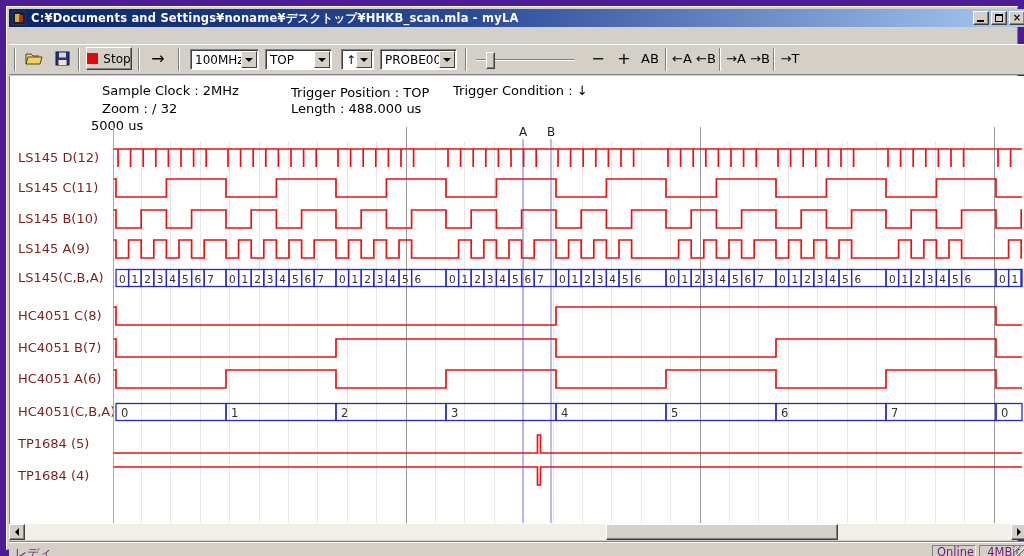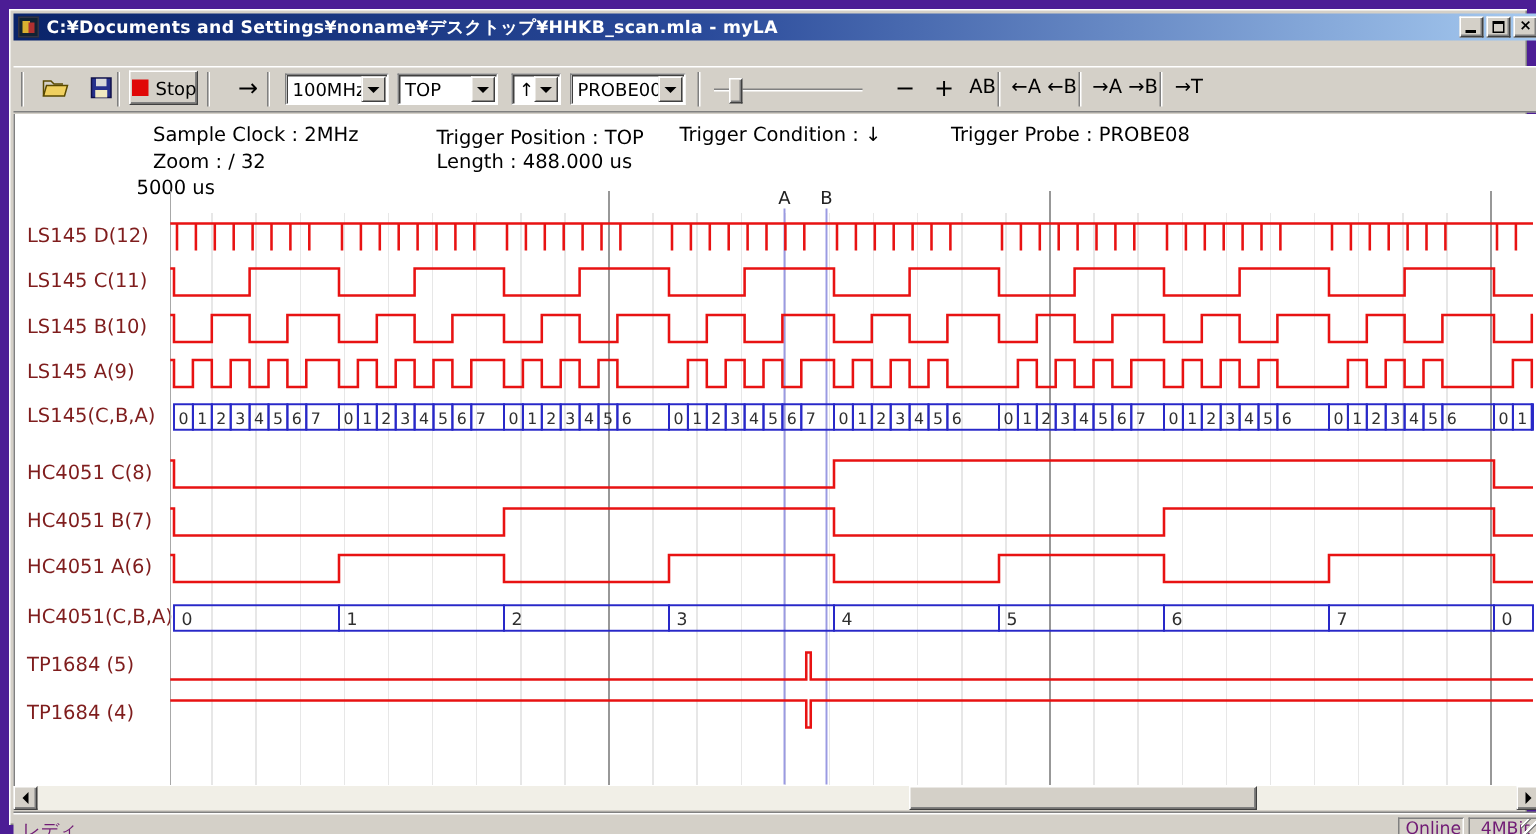"Stop" .tb-btn { justify-content: flex-end -> center }
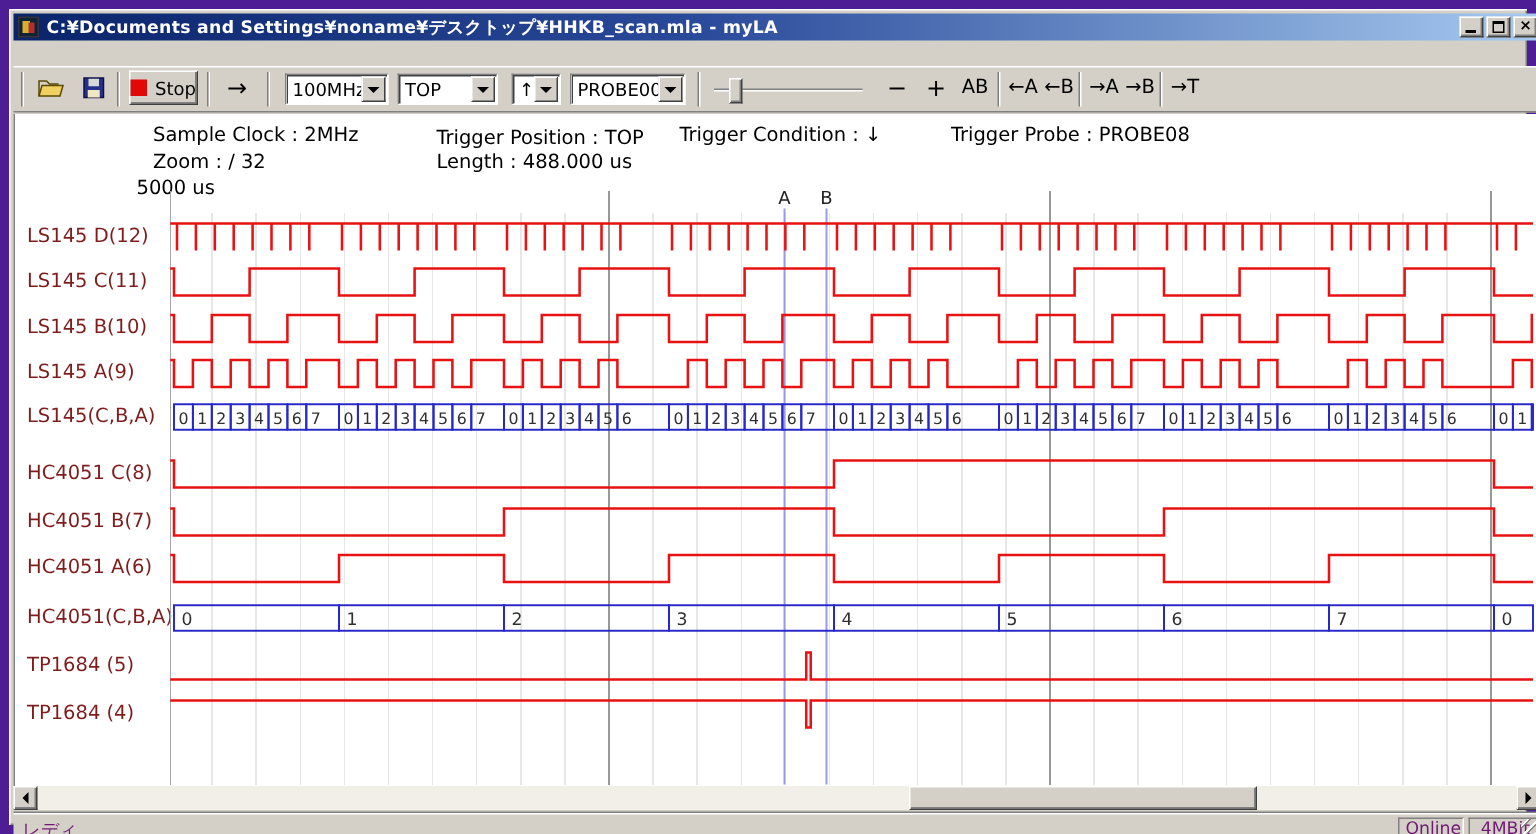"Trigger Probe : PROBE08" div.info-text { html: <div>Trigger Probe : PROBE08</div> -> none }
